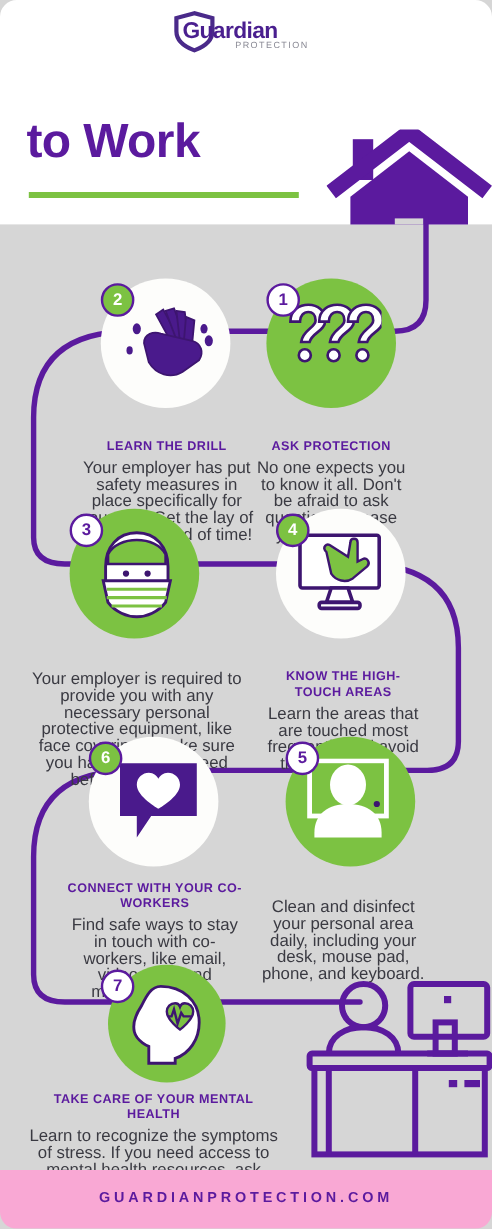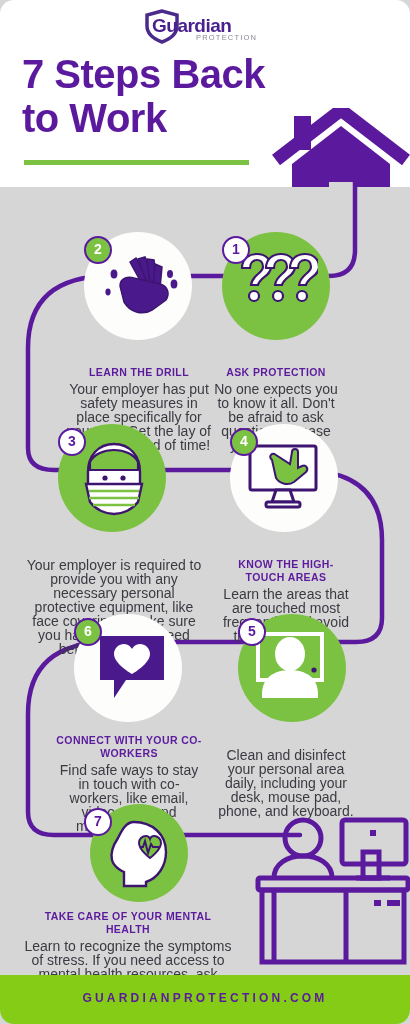"7 Steps Back" span { html: <span>7 Steps Back</span> -> none }
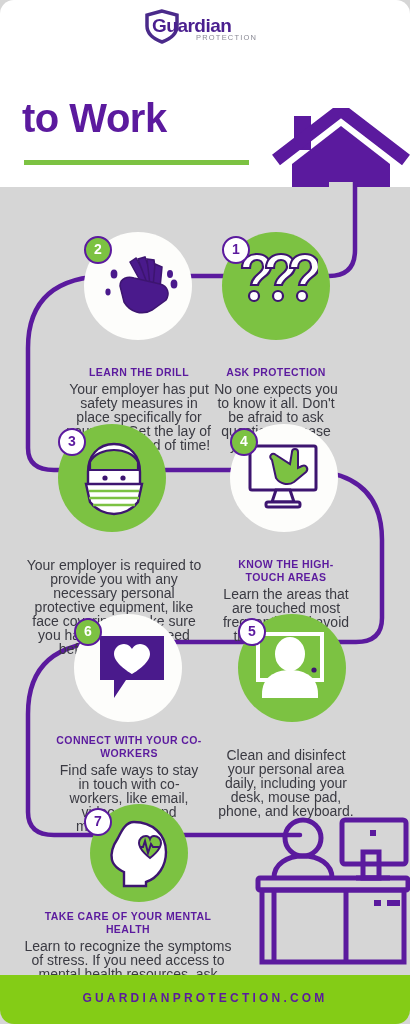"GUARDIANPROTECTION.COM" .footer { background: #84cc16 -> #f9a8d4 }
